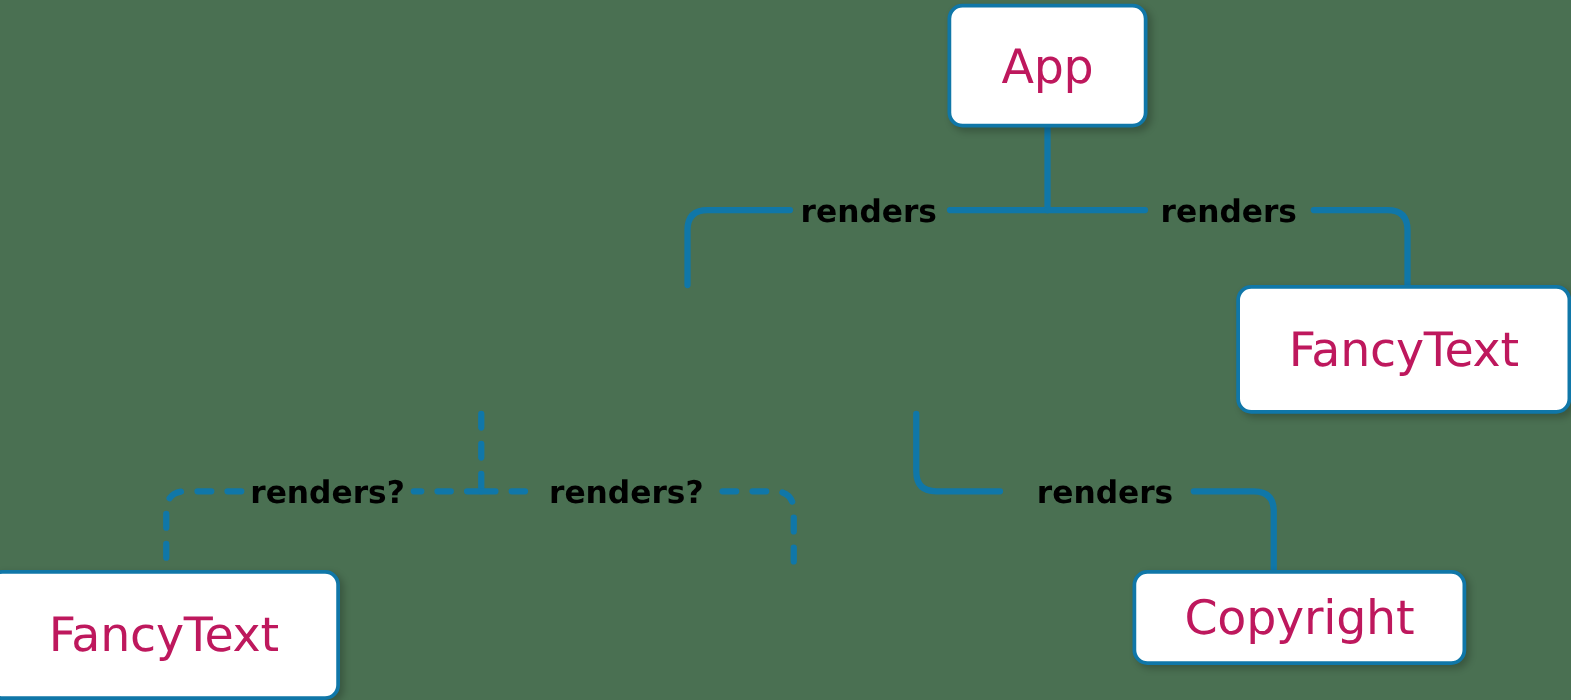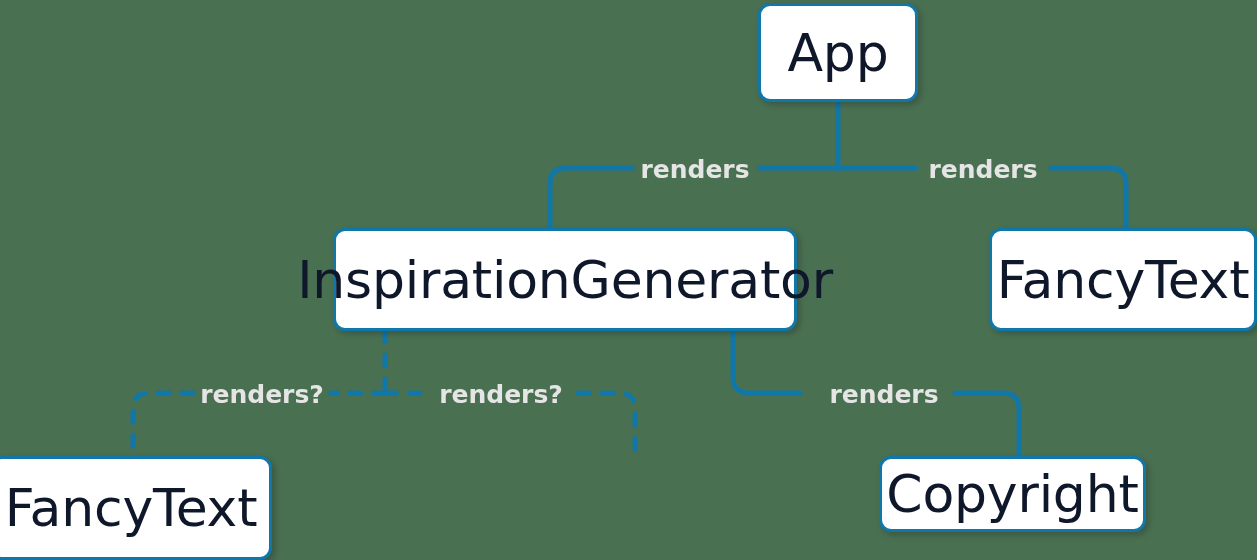"App" .node-label { color: #0f172a -> #be185d; font-size: 52px -> 38px }
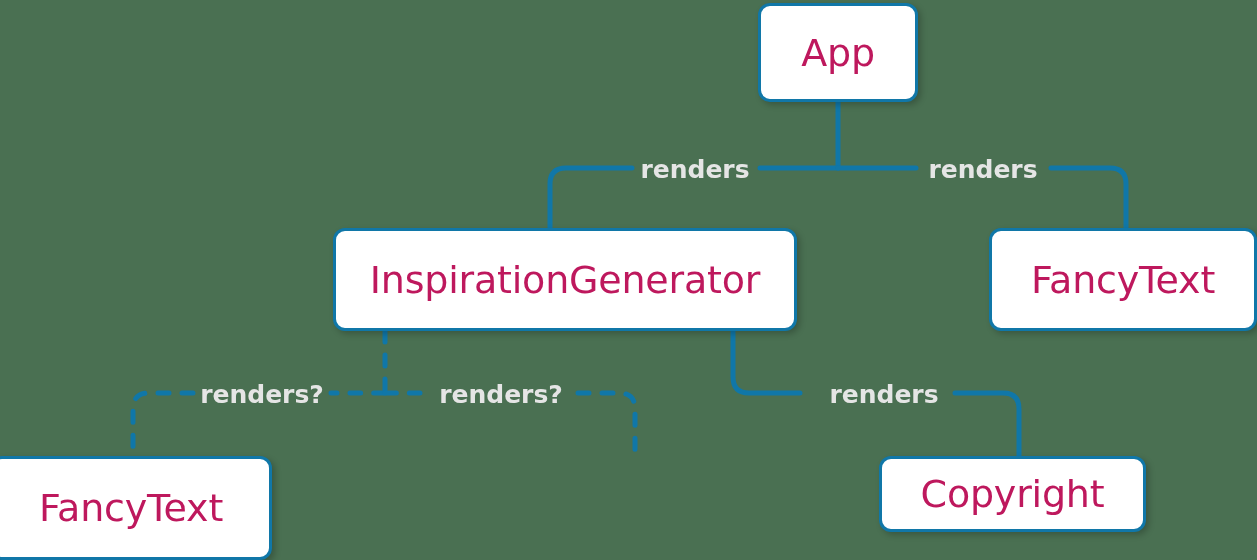"renders" .edge-label { color: #e5e5e5 -> #000000 }
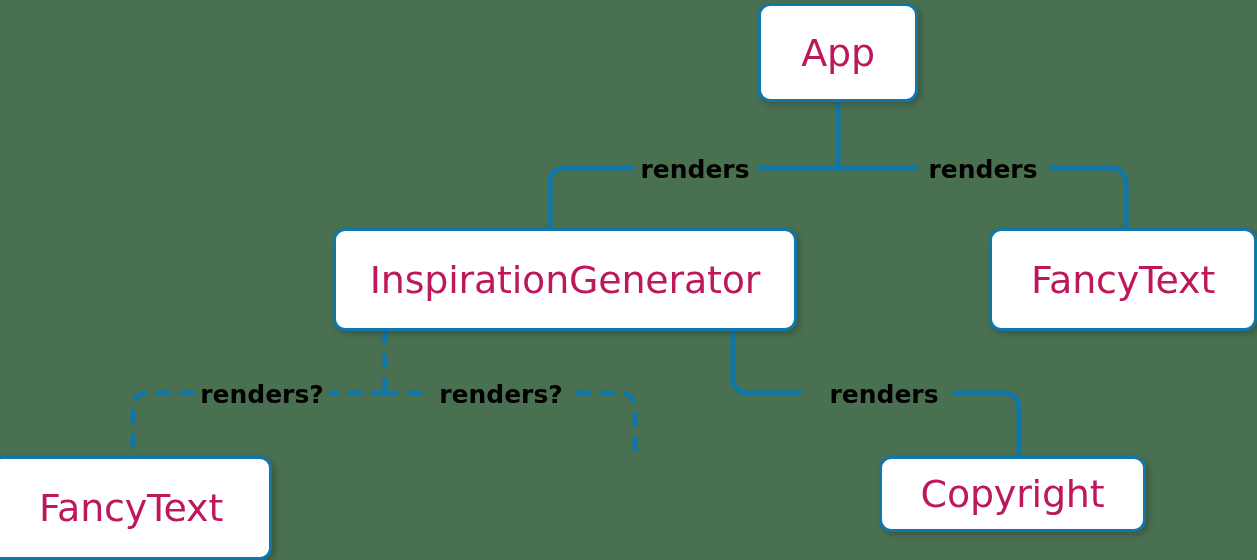"InspirationGenerator" div.node-box { html: <div> <span>InspirationGenerator</span> </div> -> none }
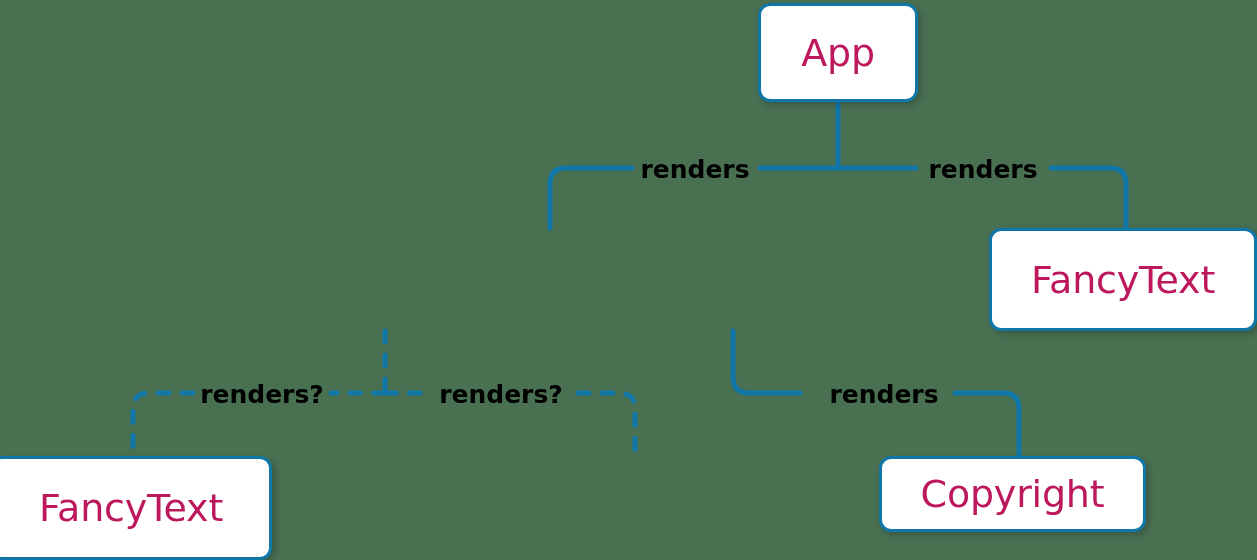"Copyright" div.node-box { left: 879px -> 906px }
